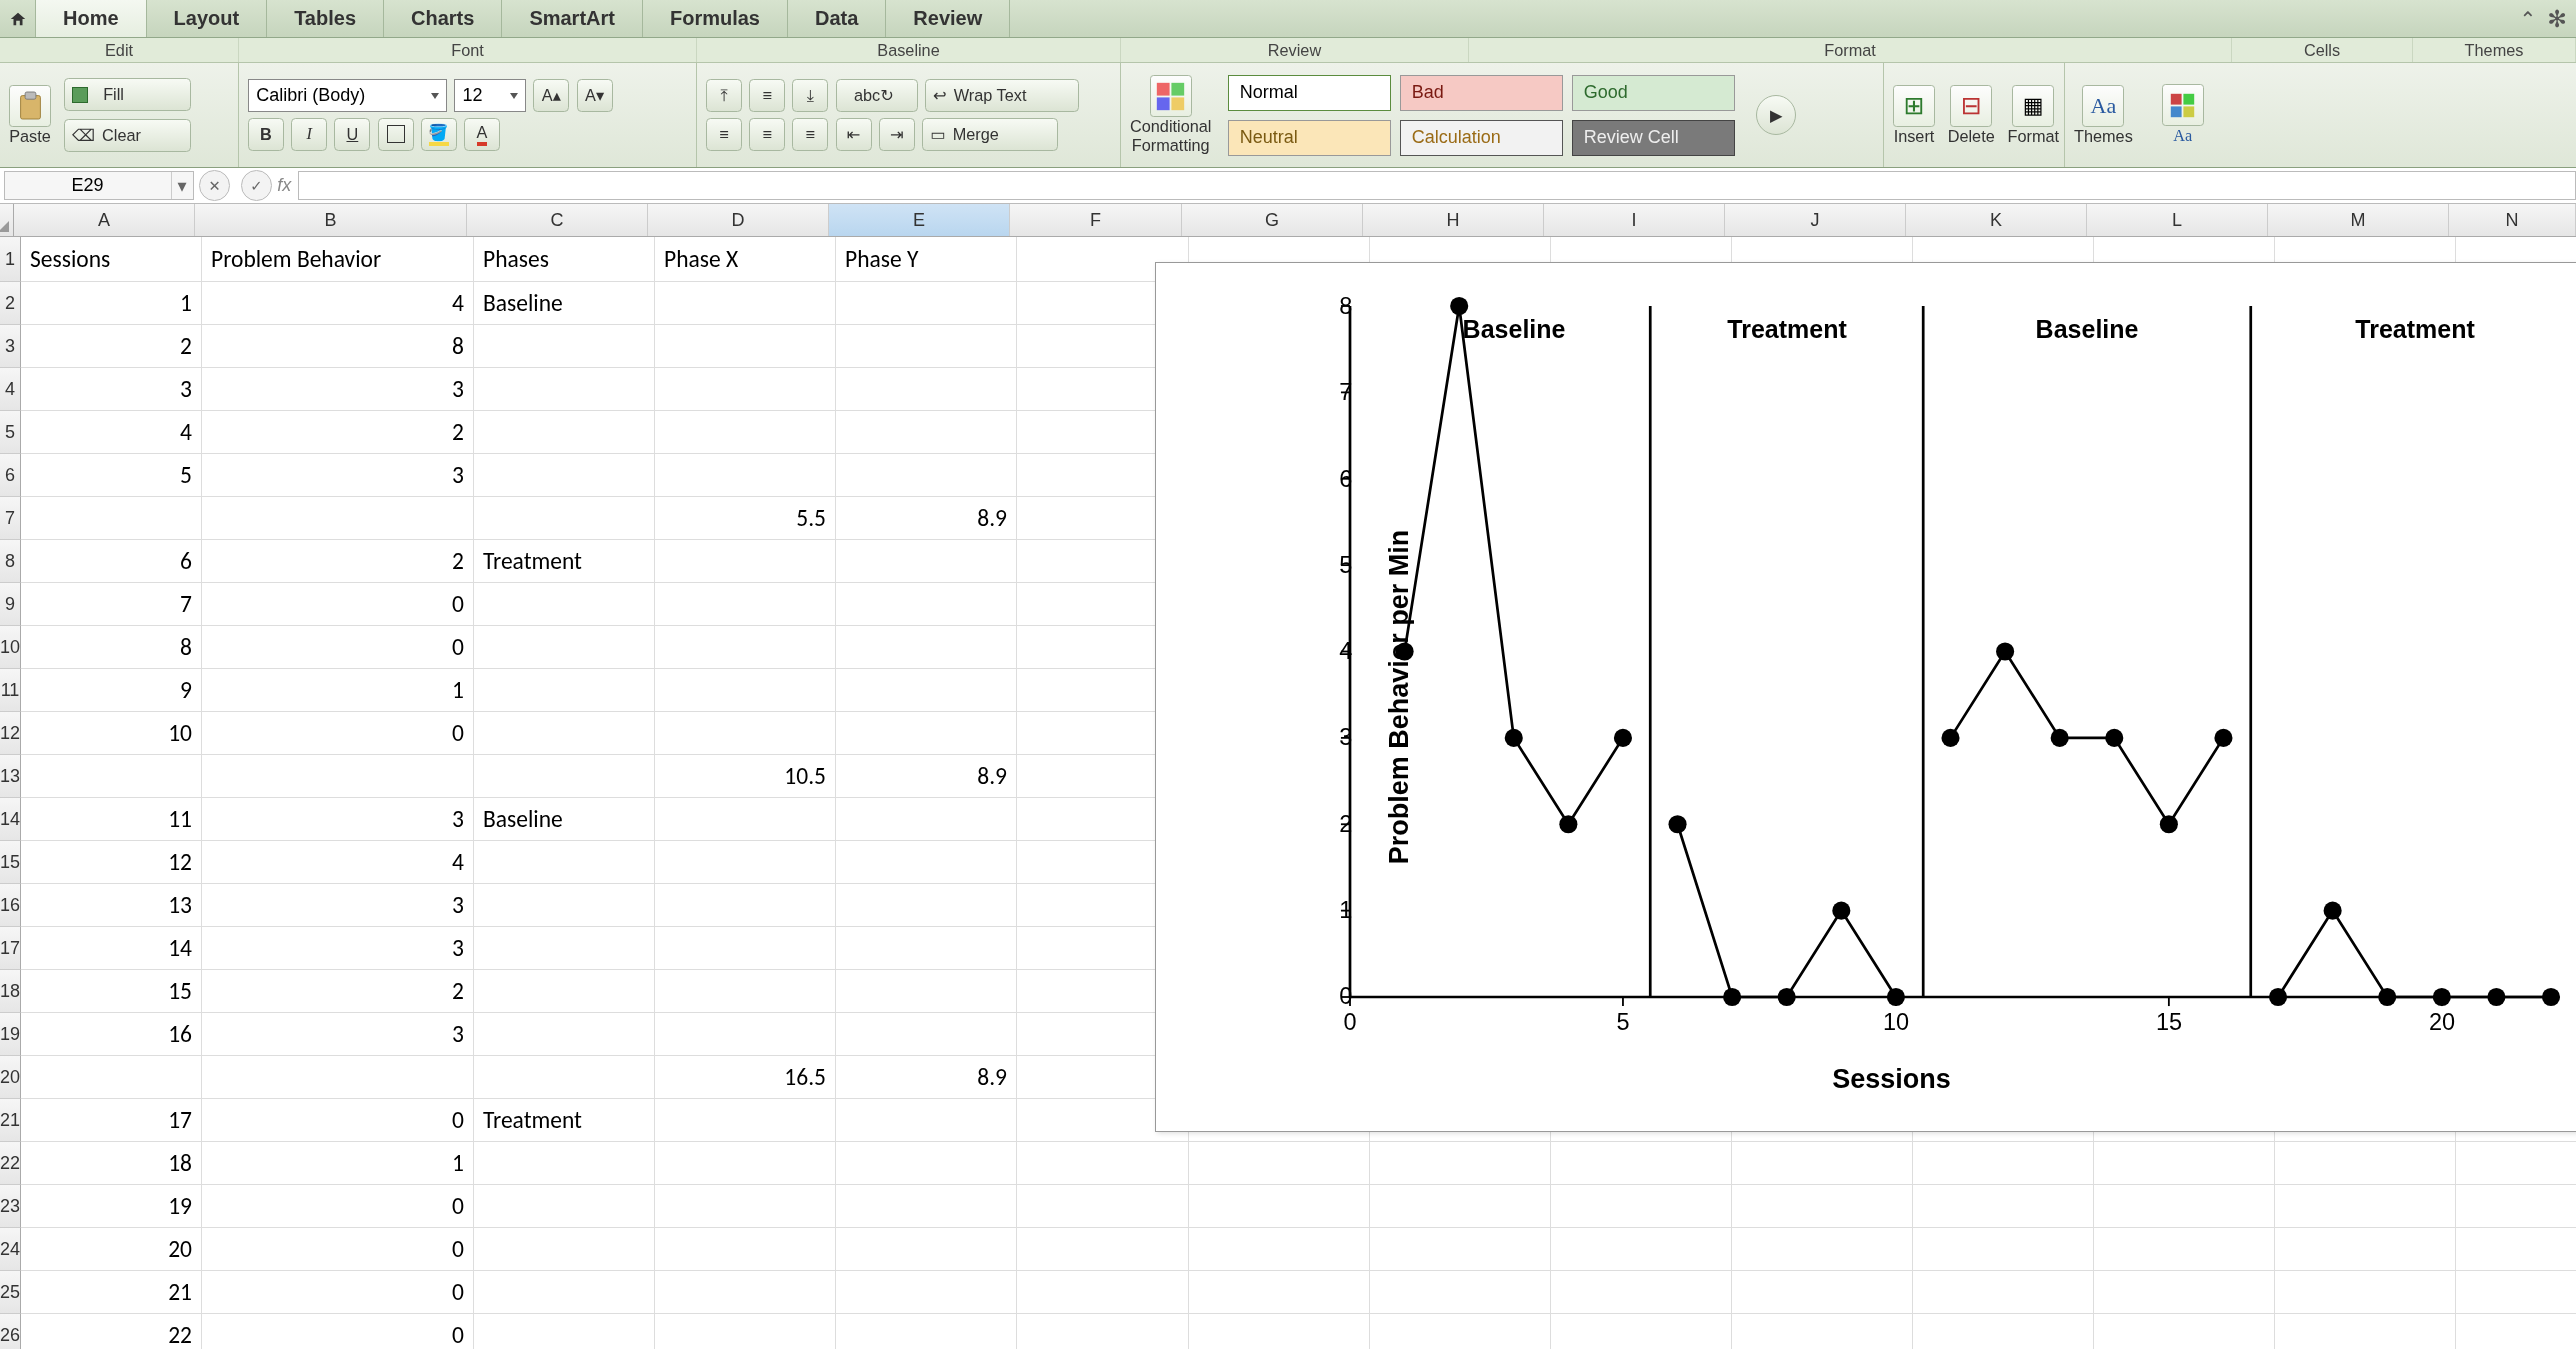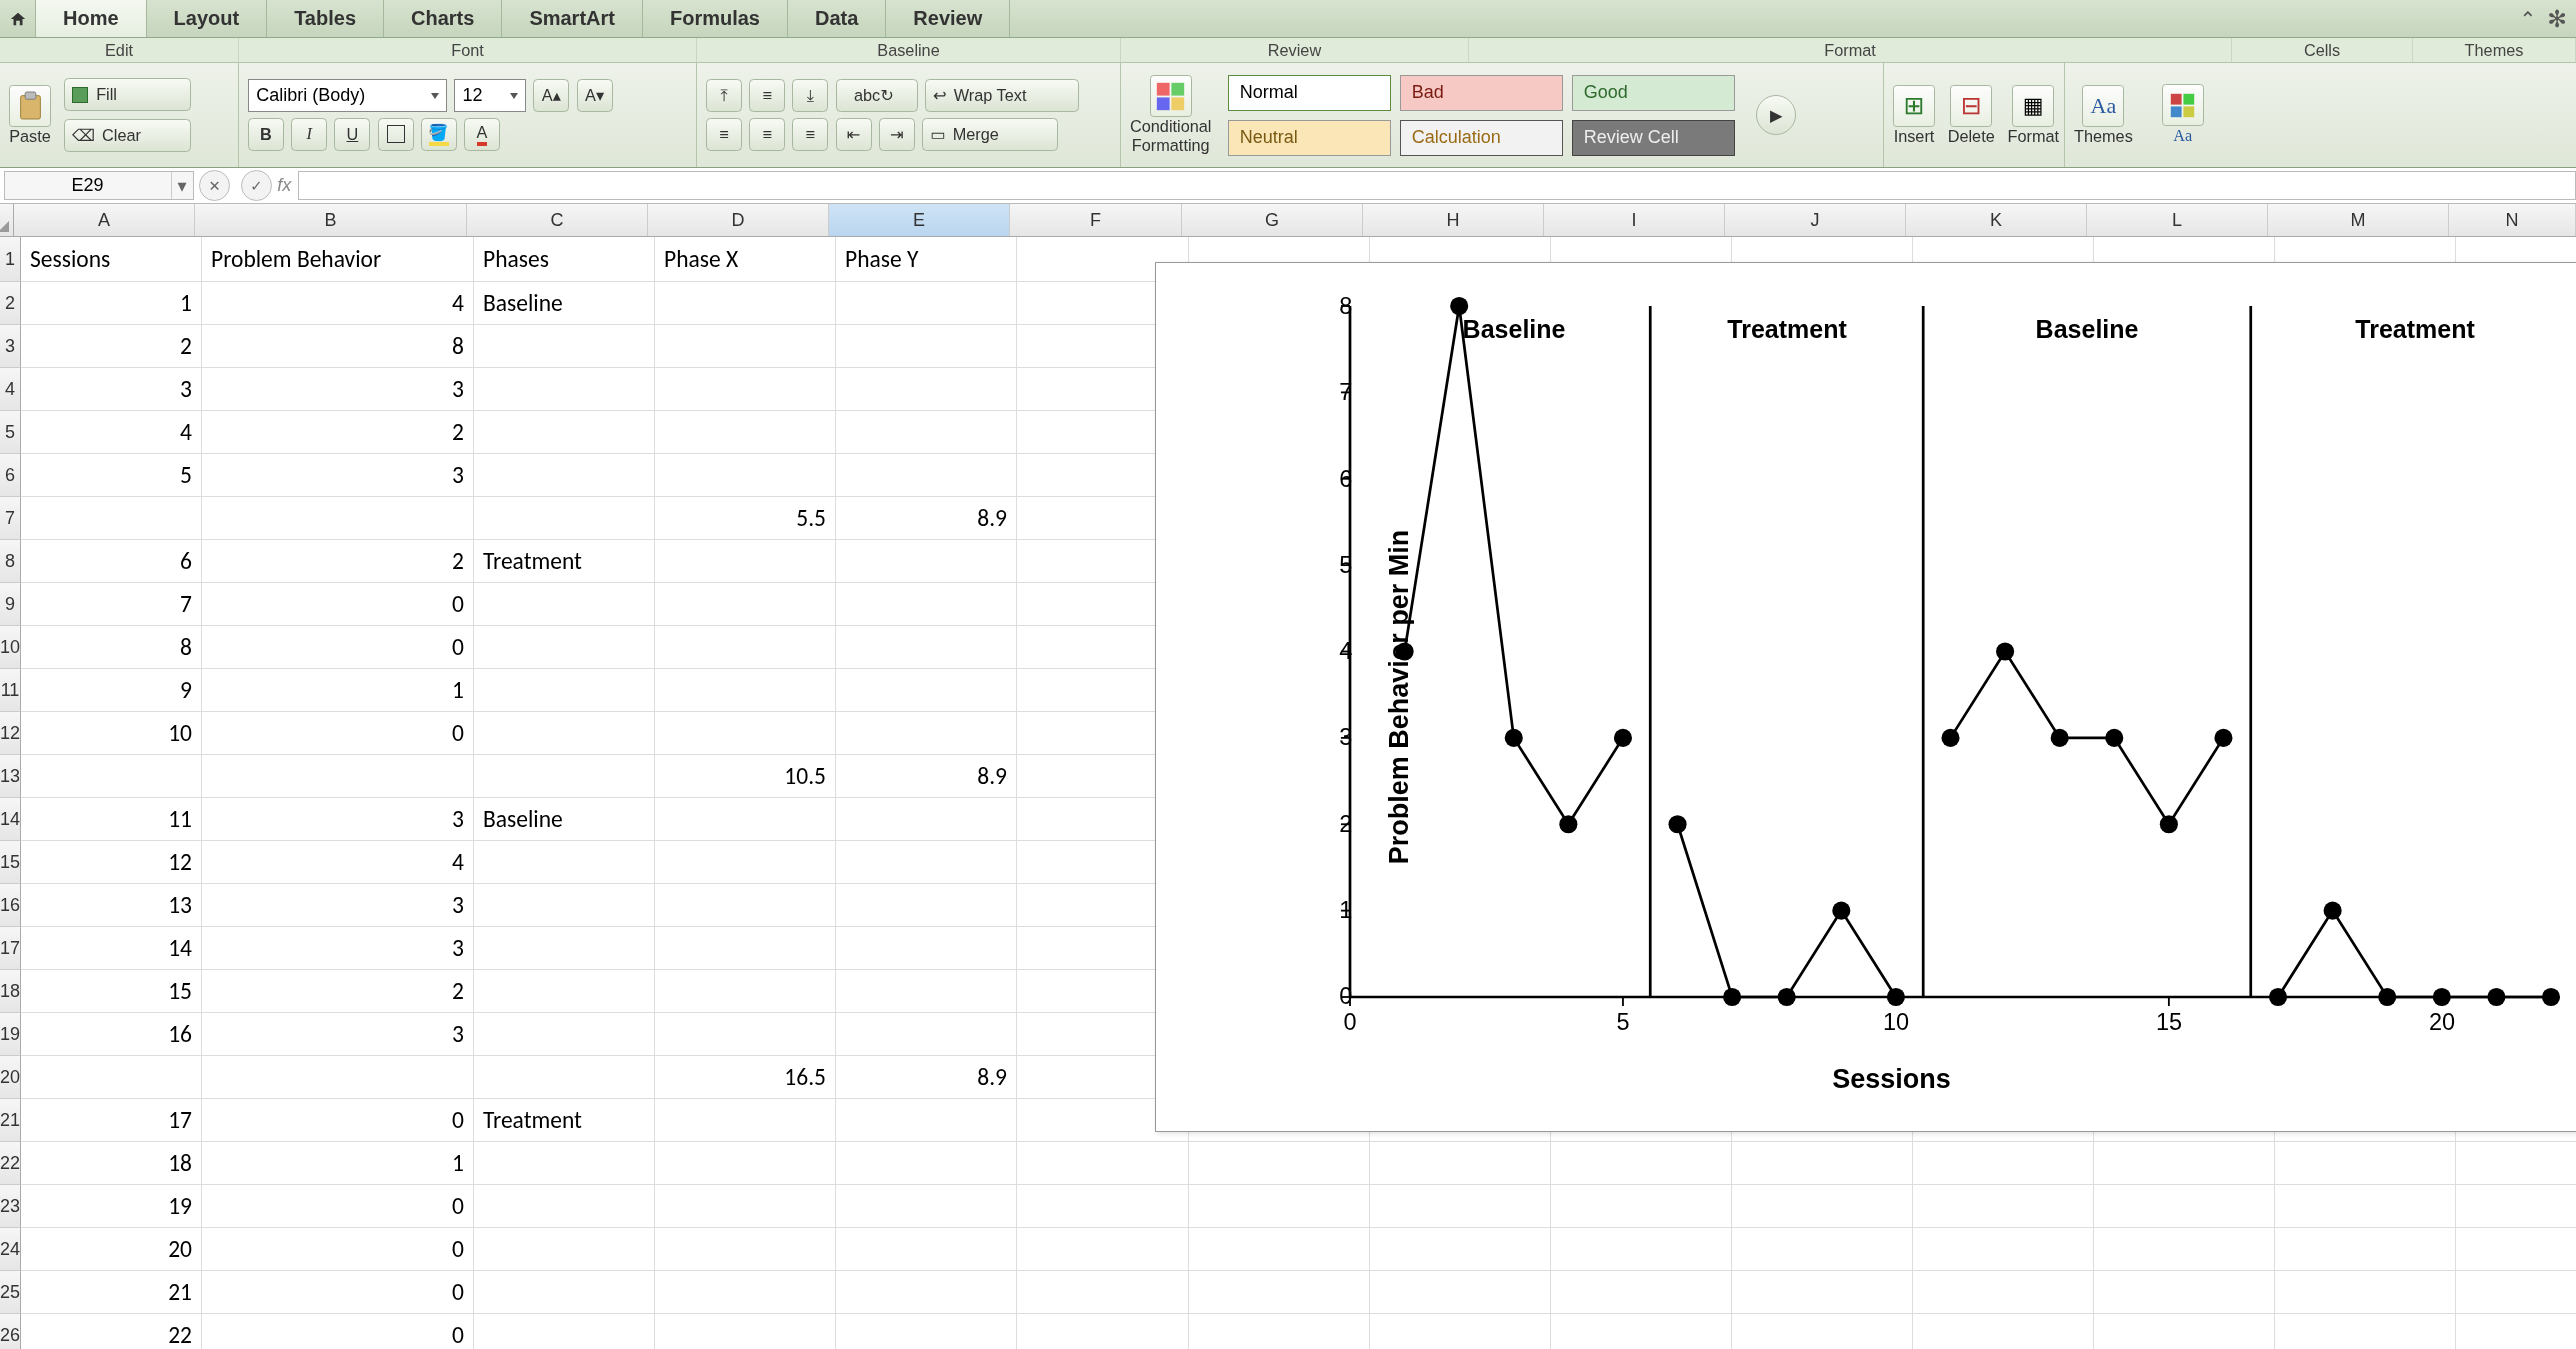"Fill" div.btn { gap: 8px -> 15px }
